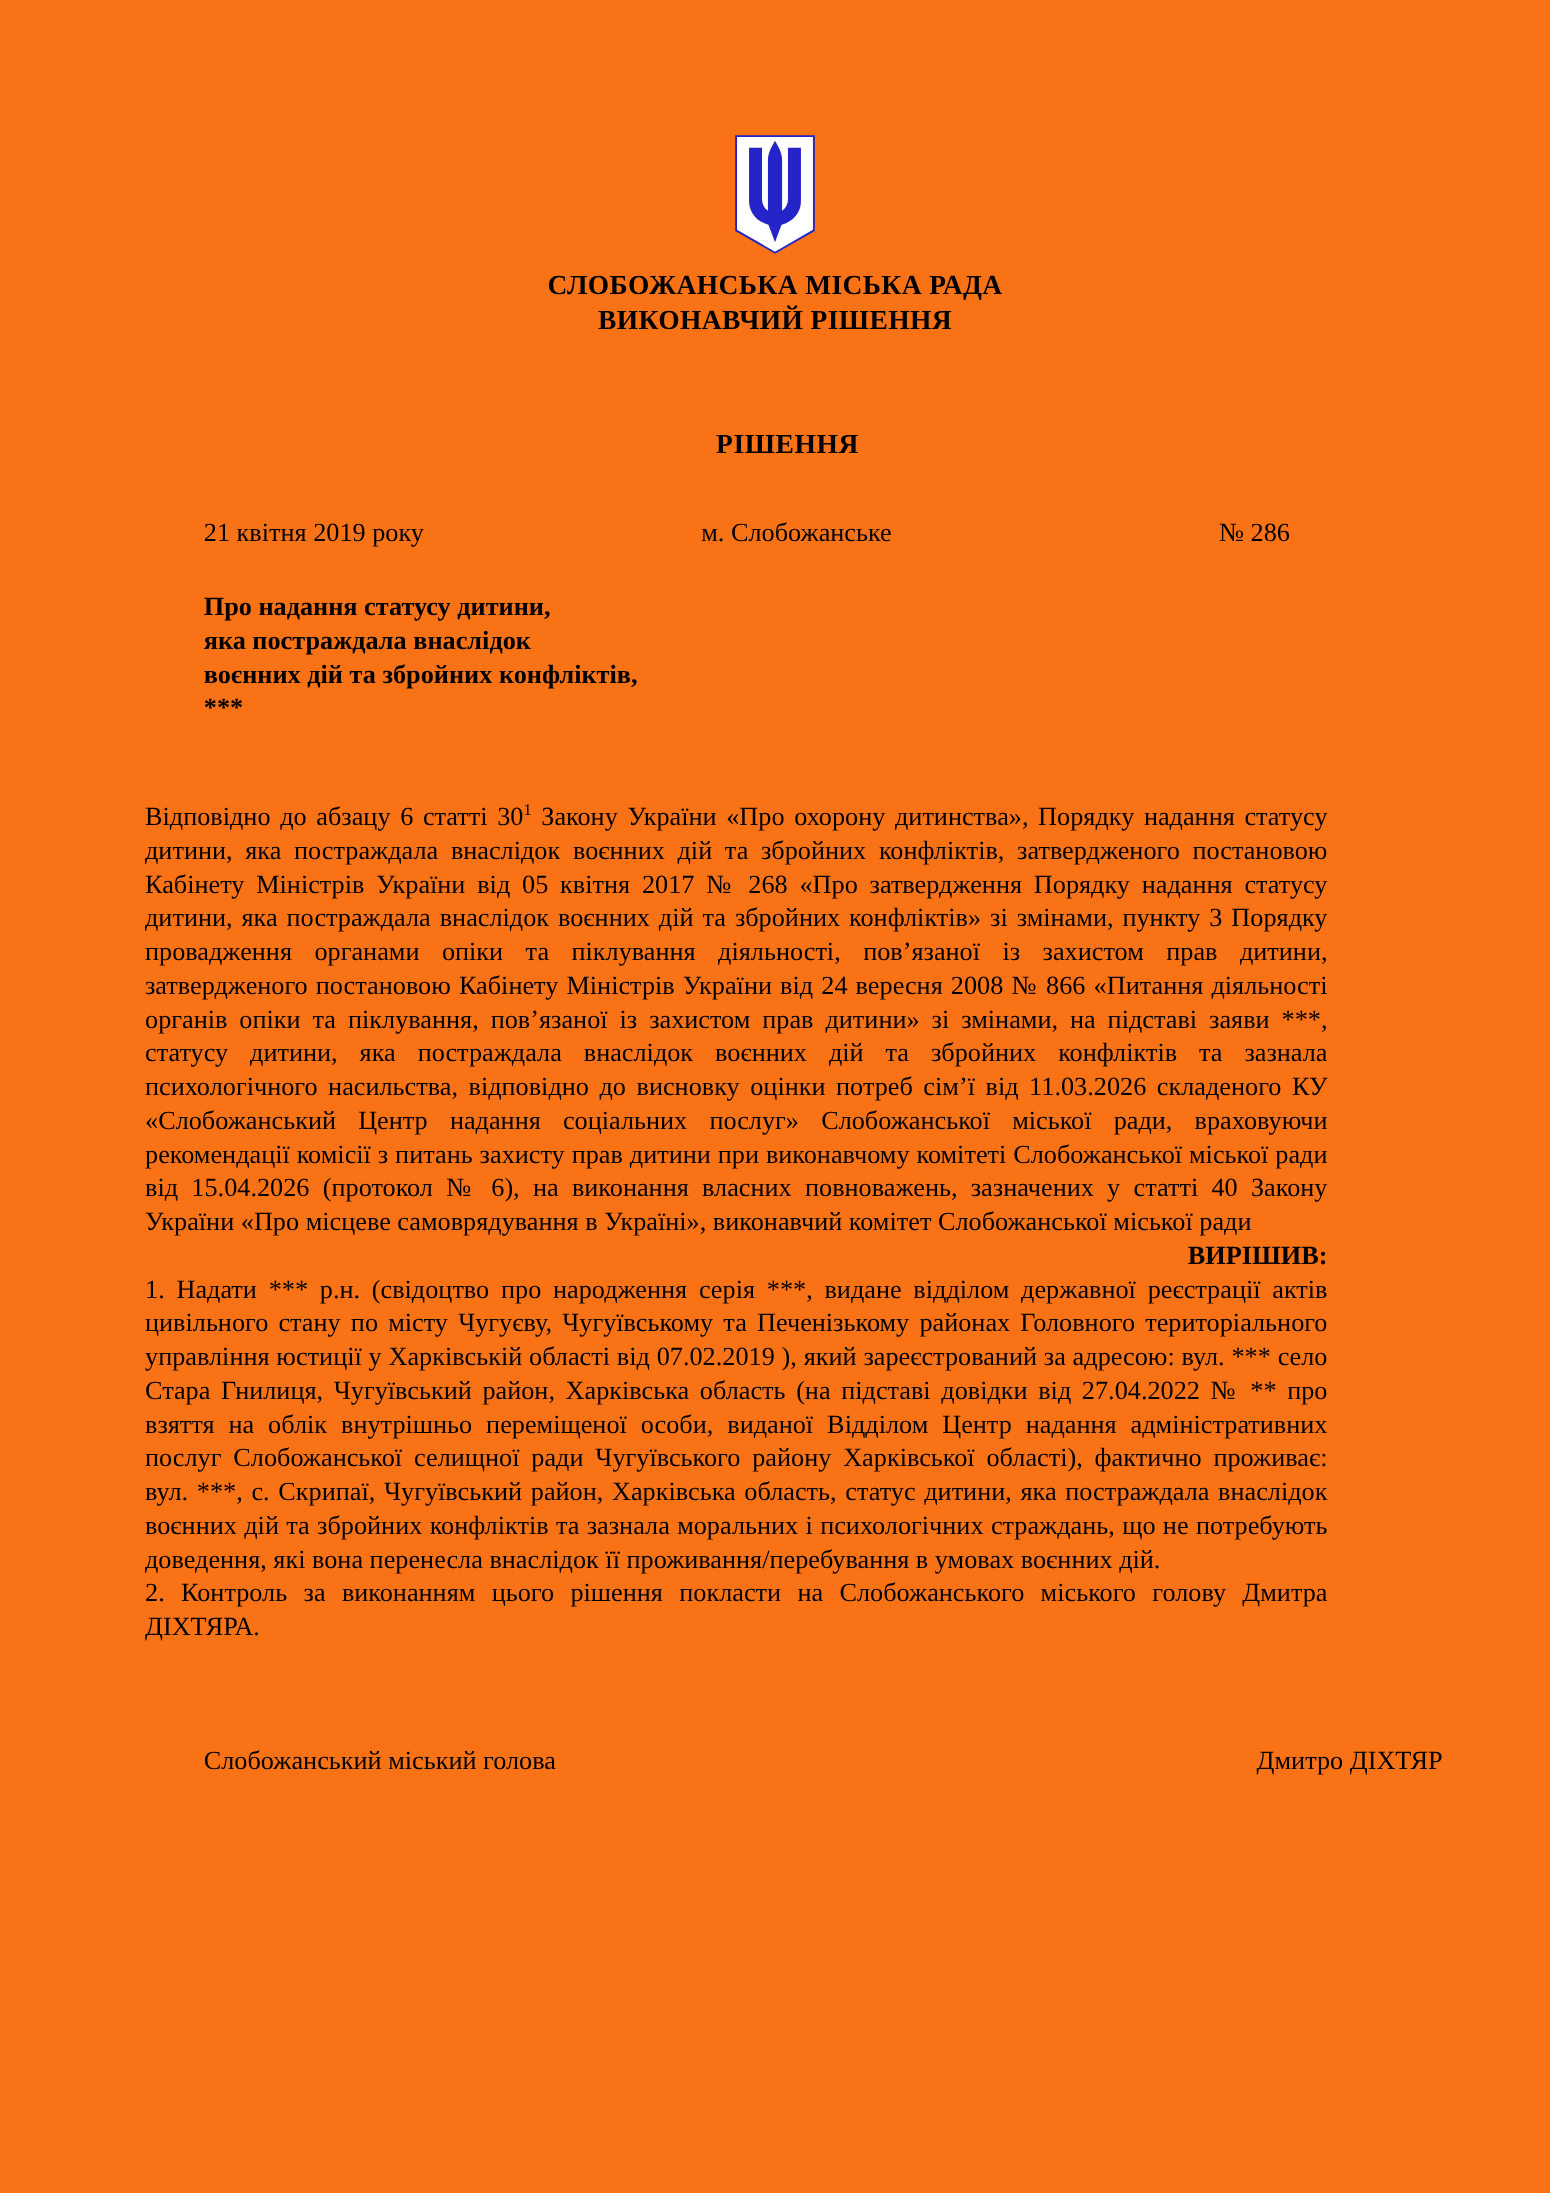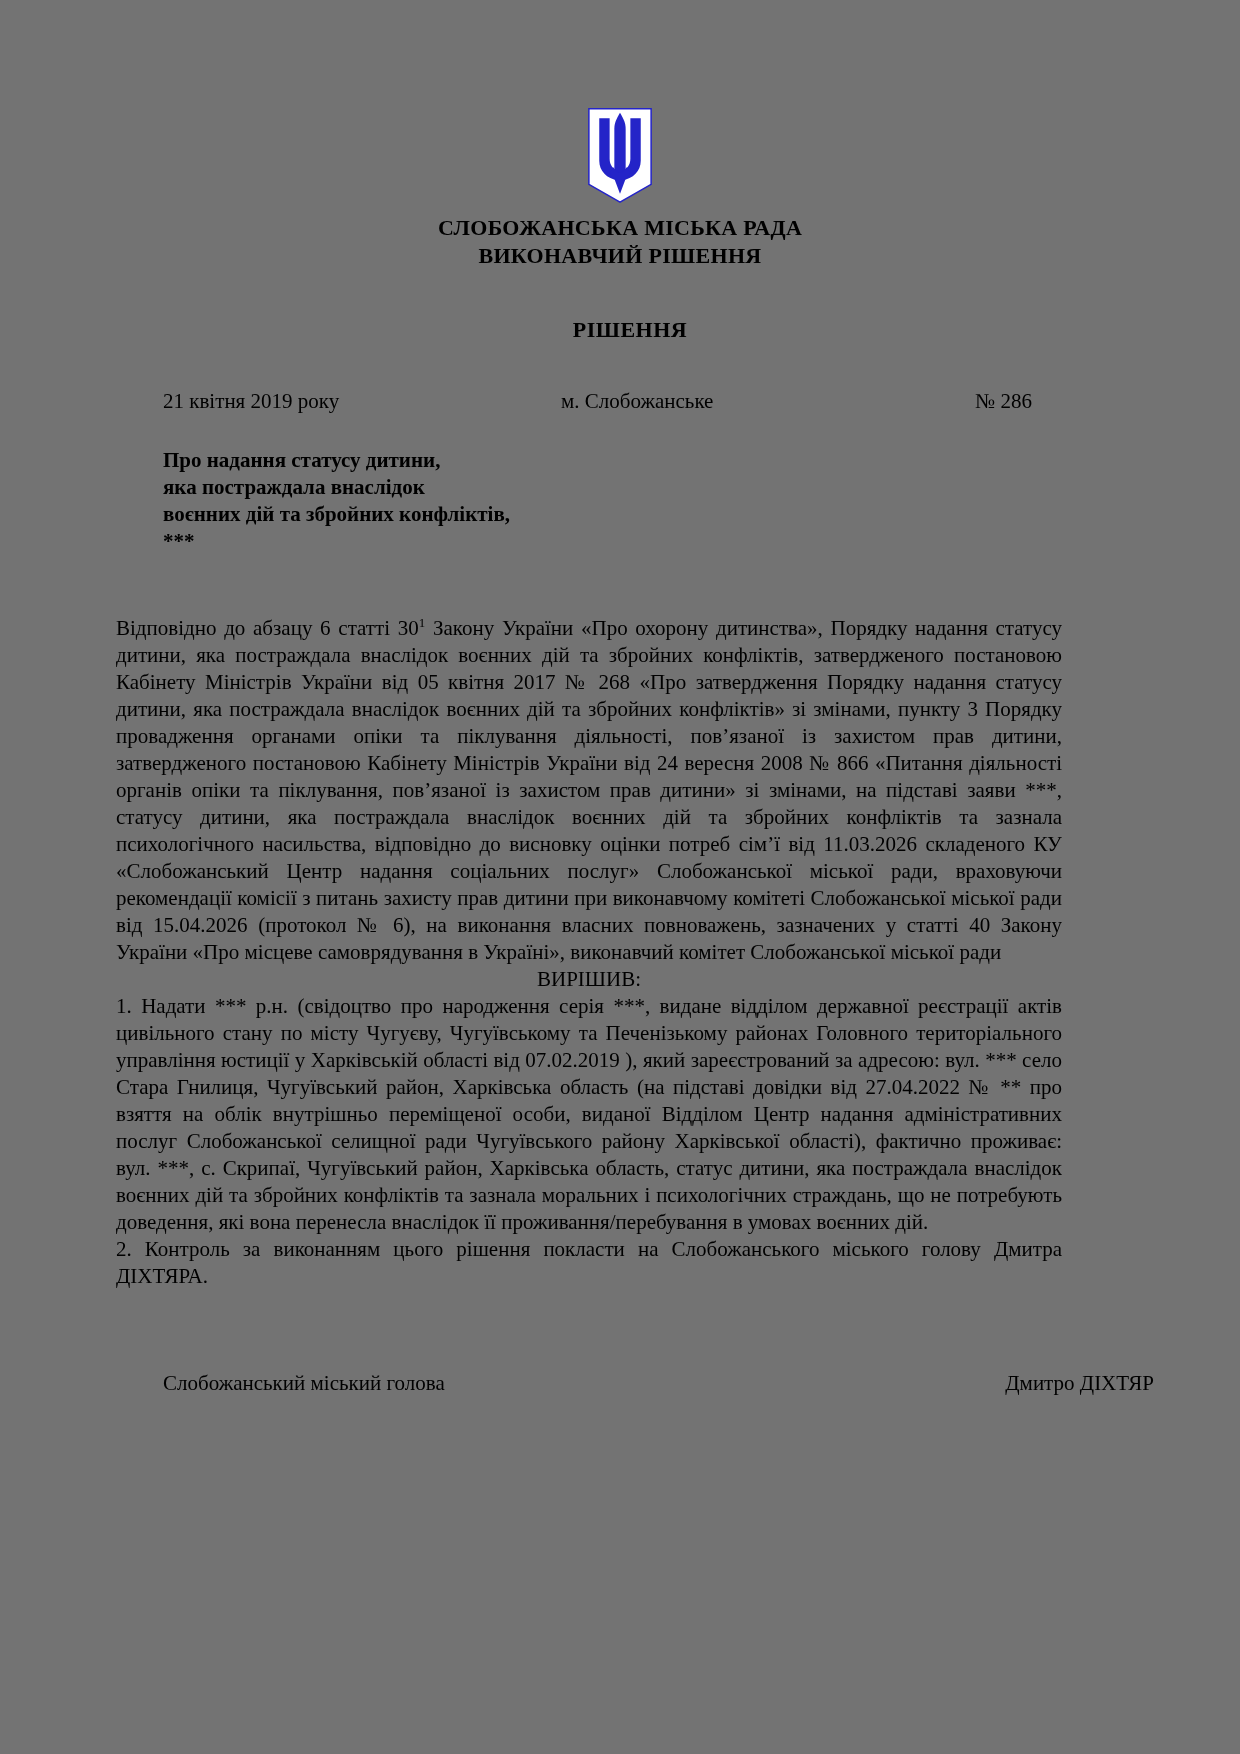"СЛОБОЖАНСЬКА МІСЬКА РАДА" .page { background: #737373 -> #f97316 }
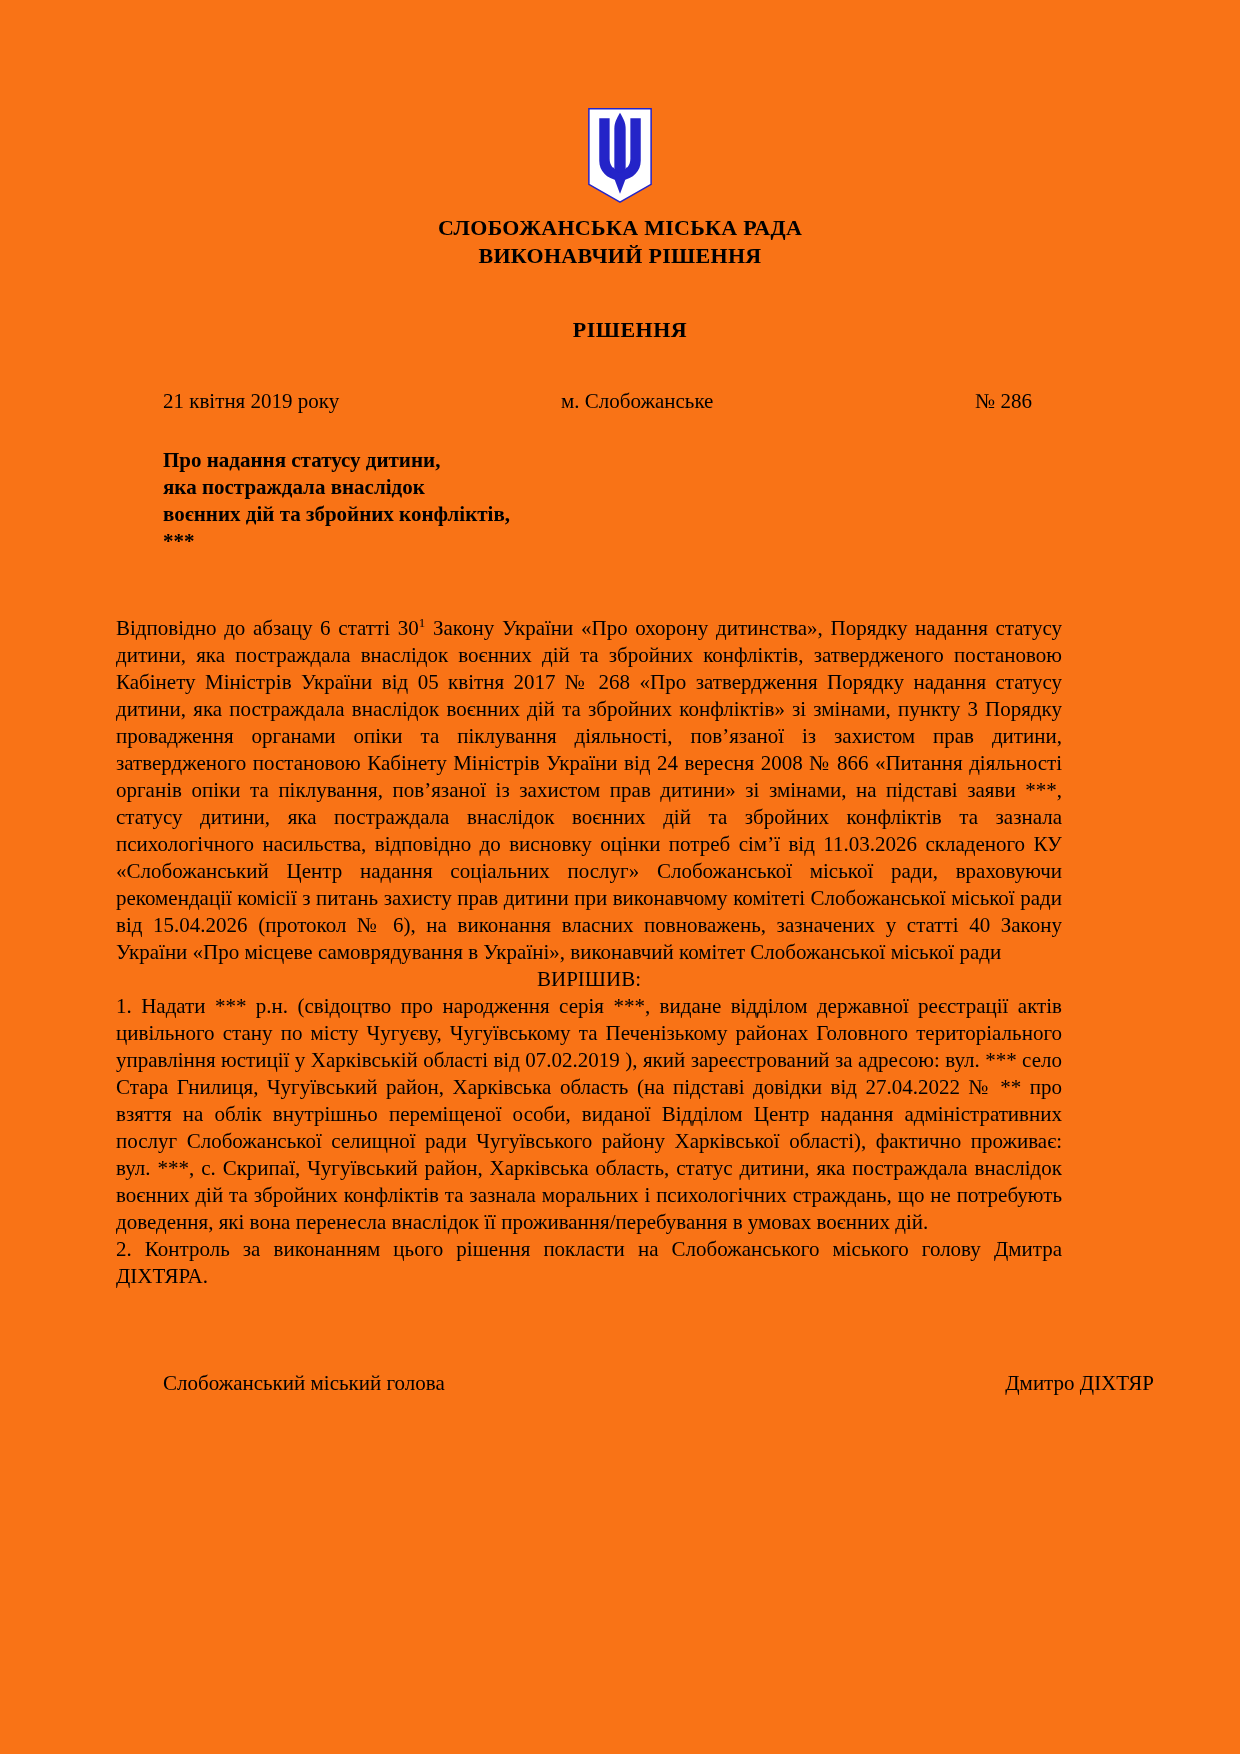"РІШЕННЯ" .doc-type { margin-top: 46px -> 71px }
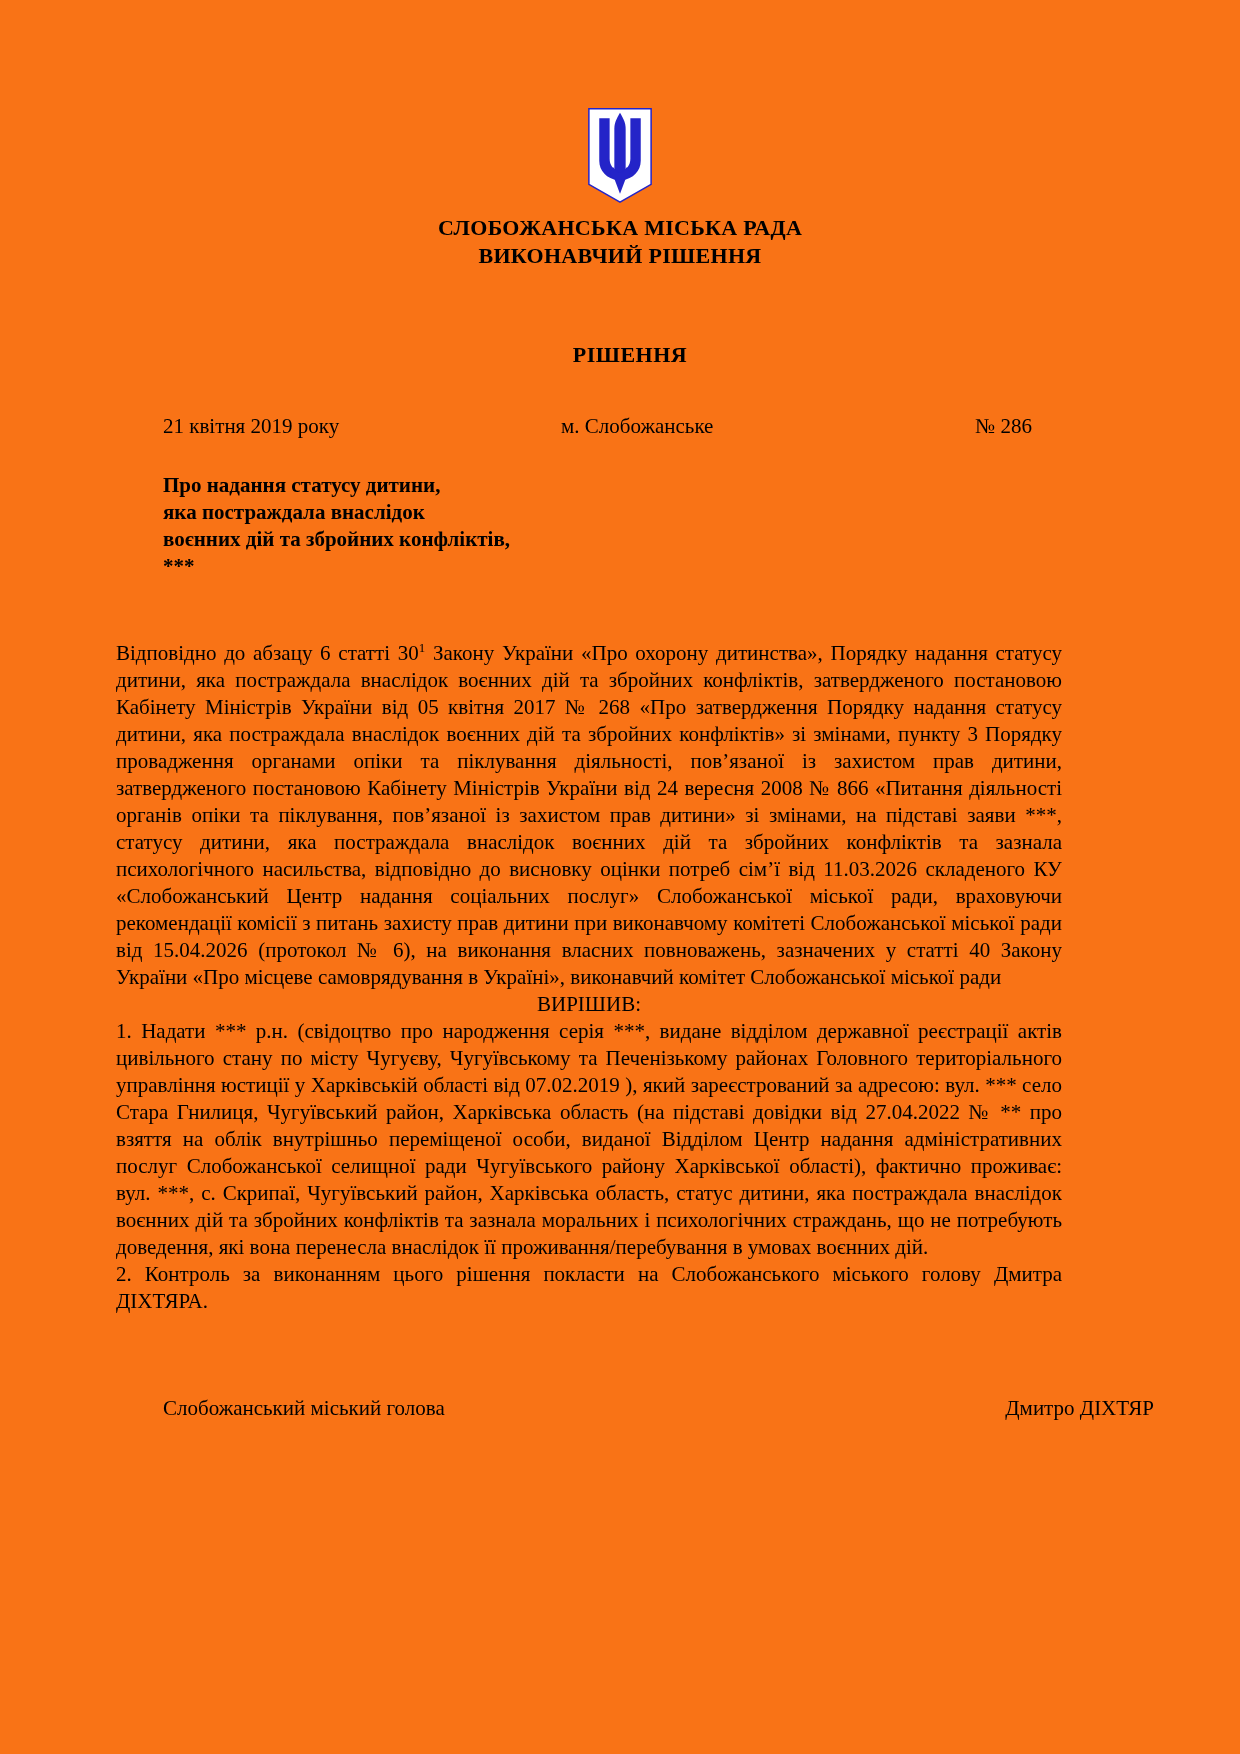"ВИРІШИВ:" .resolved { font-weight: none -> bold; text-align: center -> right }
